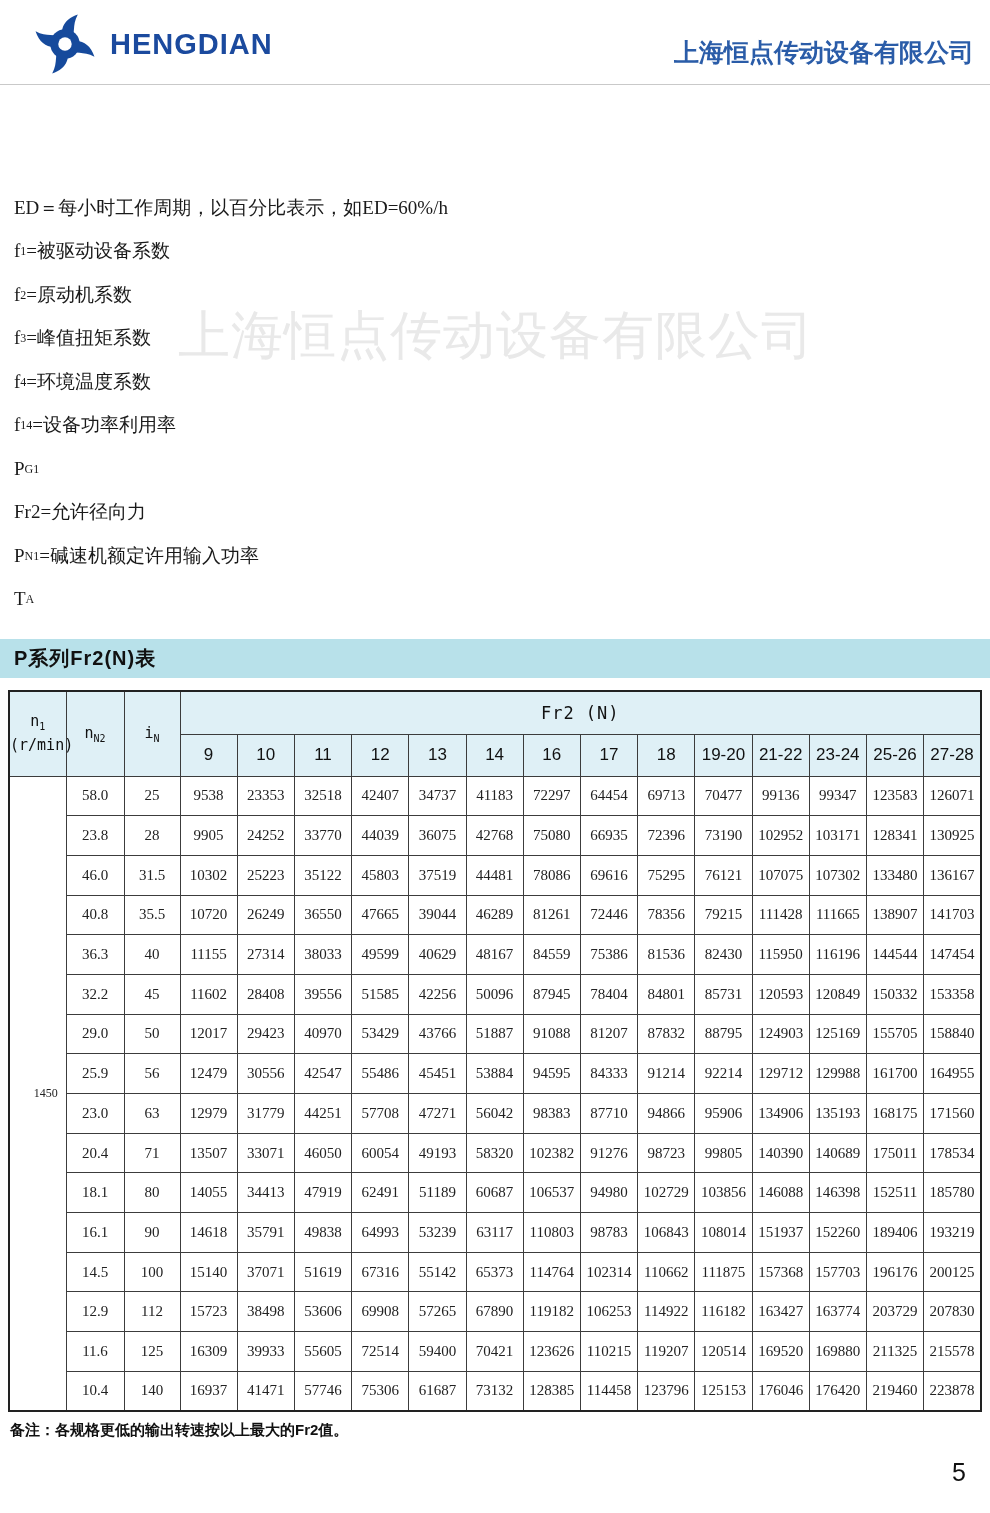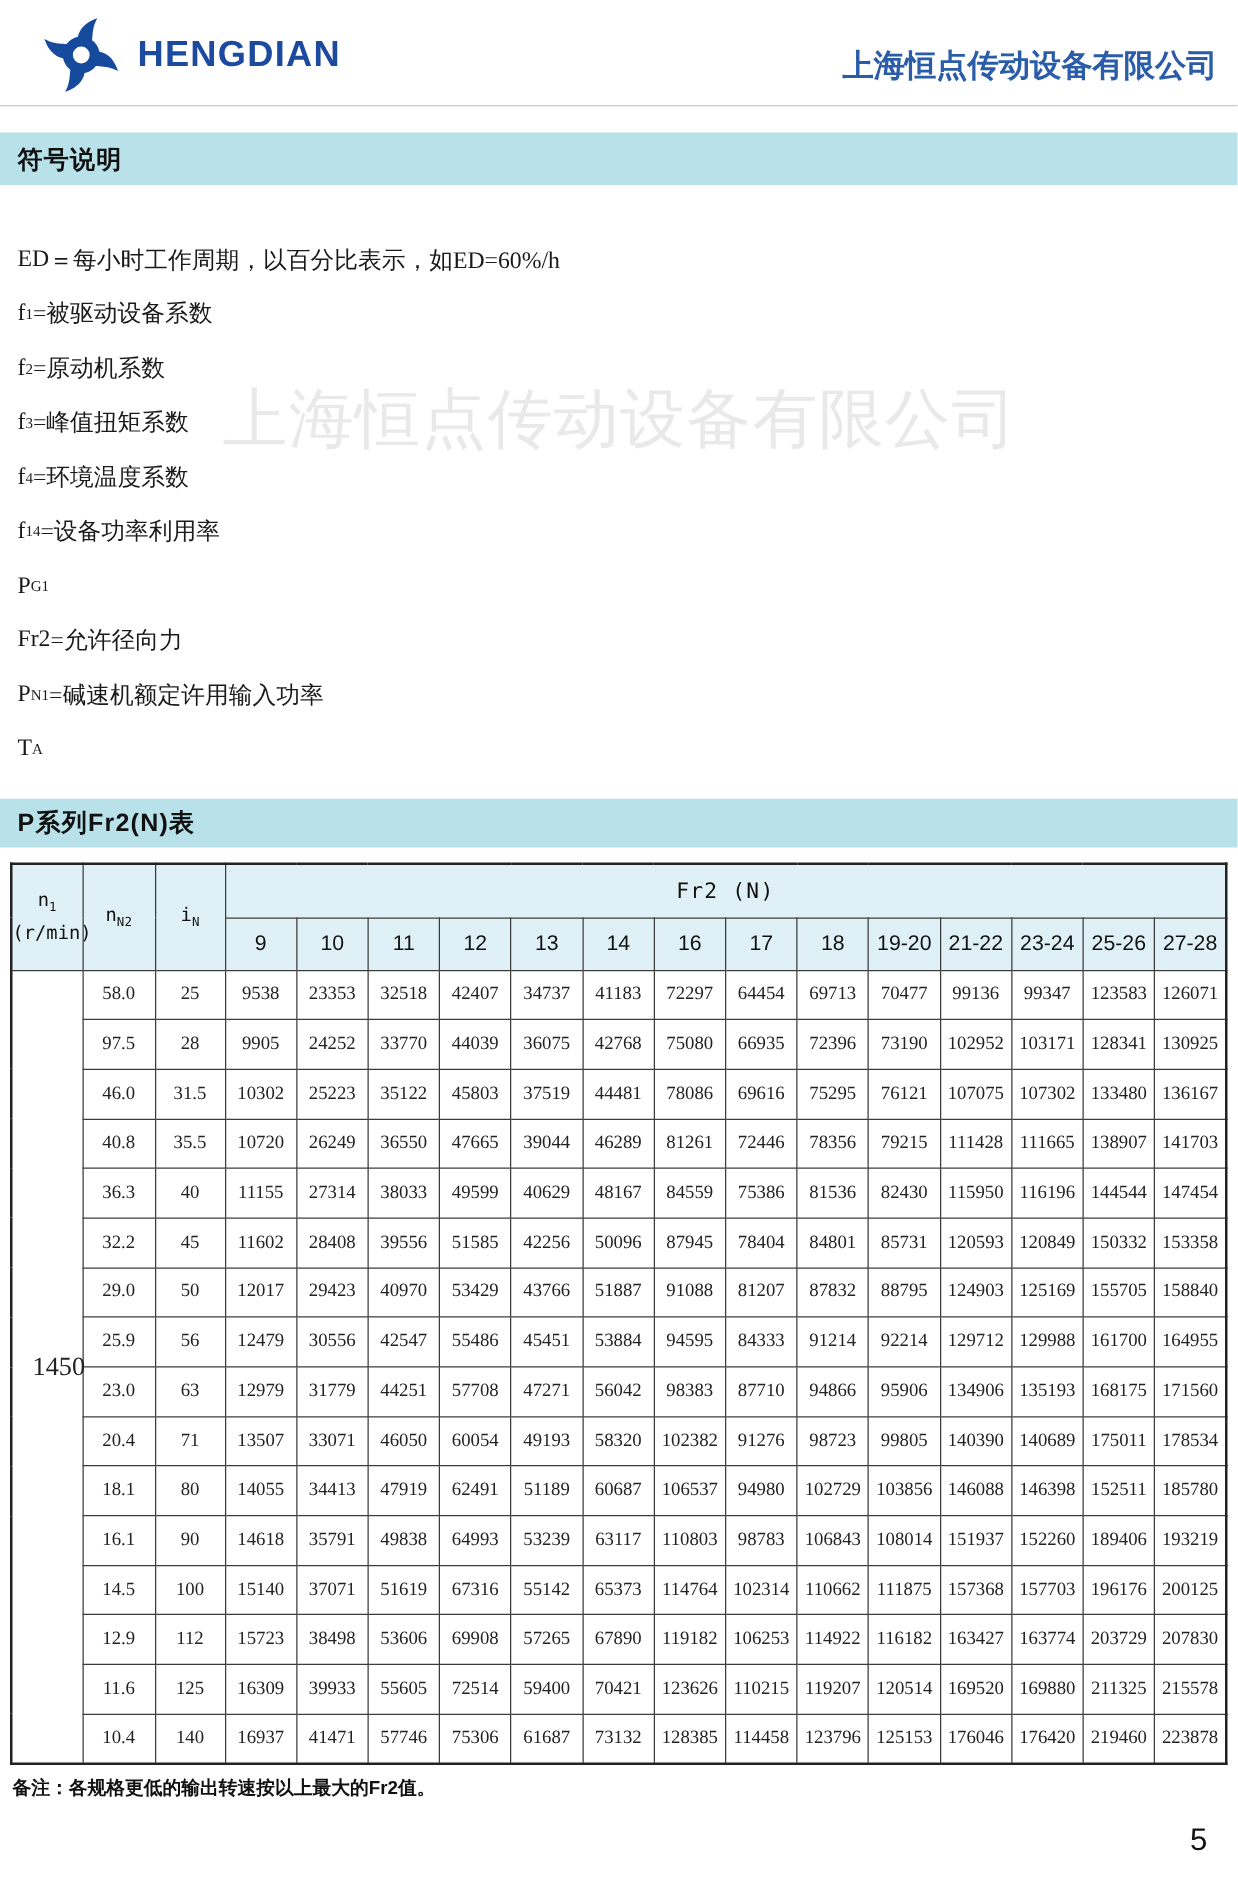"符号说明" div.section-bar { html: <div> <span>符号说明</span> </div> -> none }
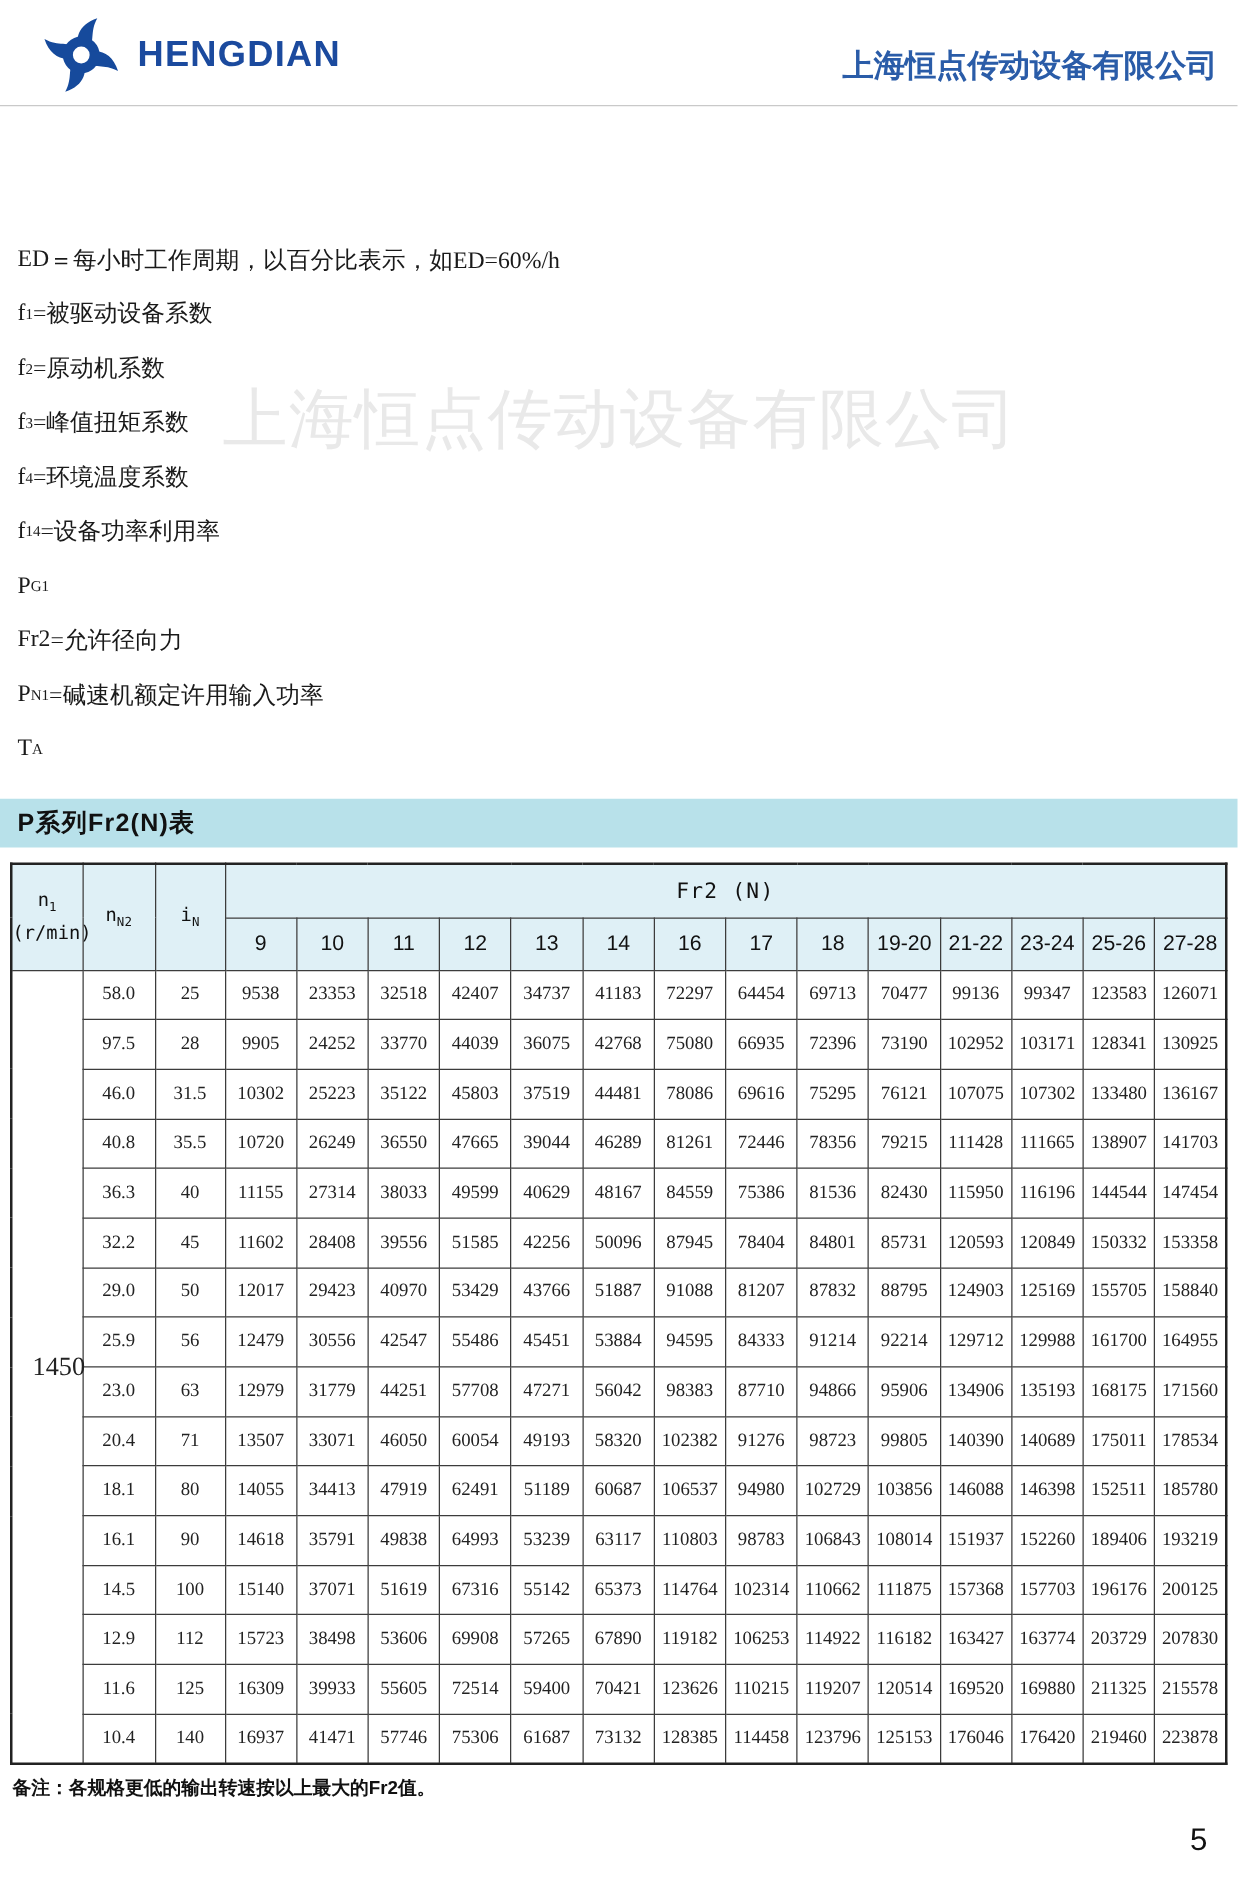"97.5" td { text: 97.5 -> 23.8 }
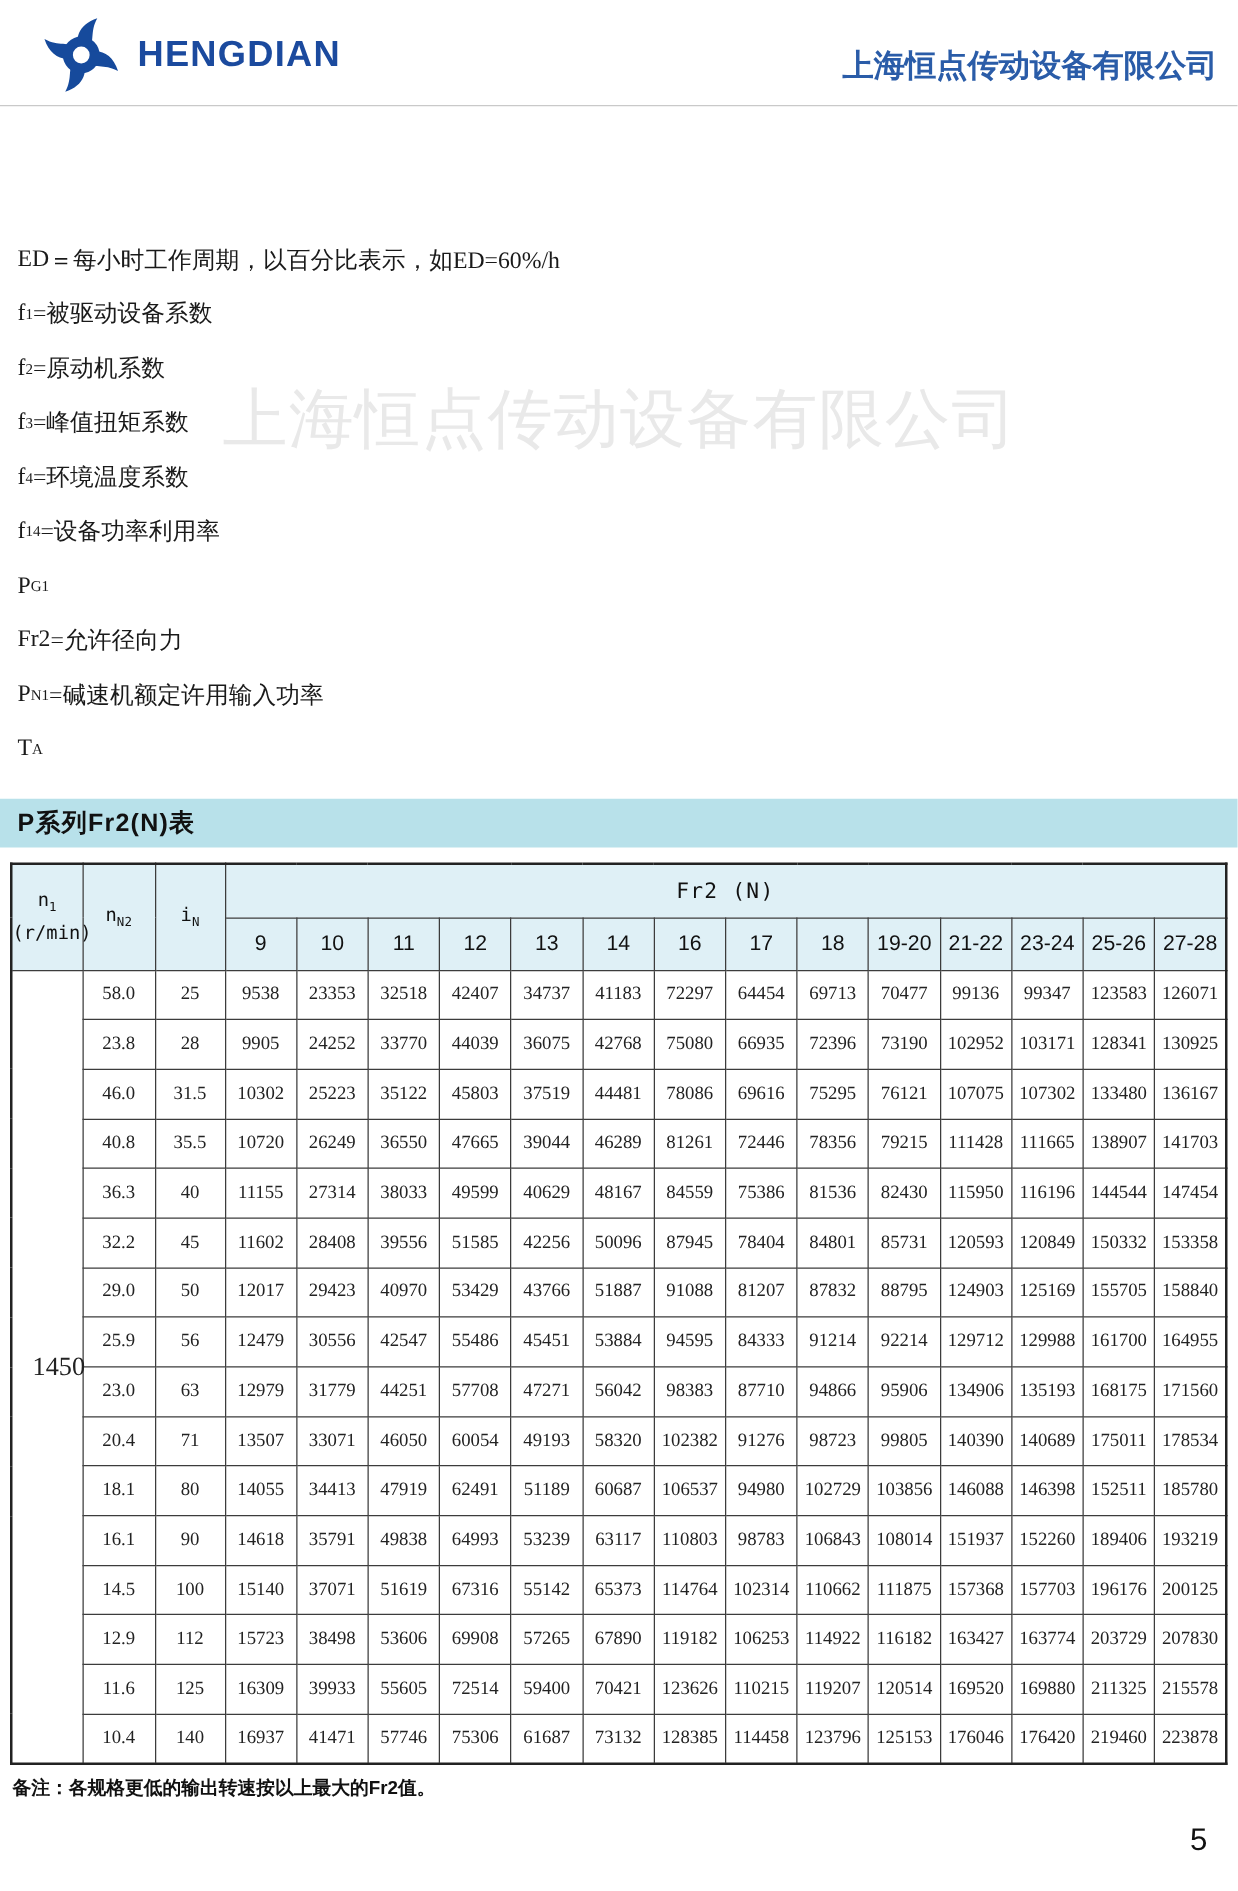"1450" table.fr2 tbody td.n1cell { font-size: 21px -> 12px }
